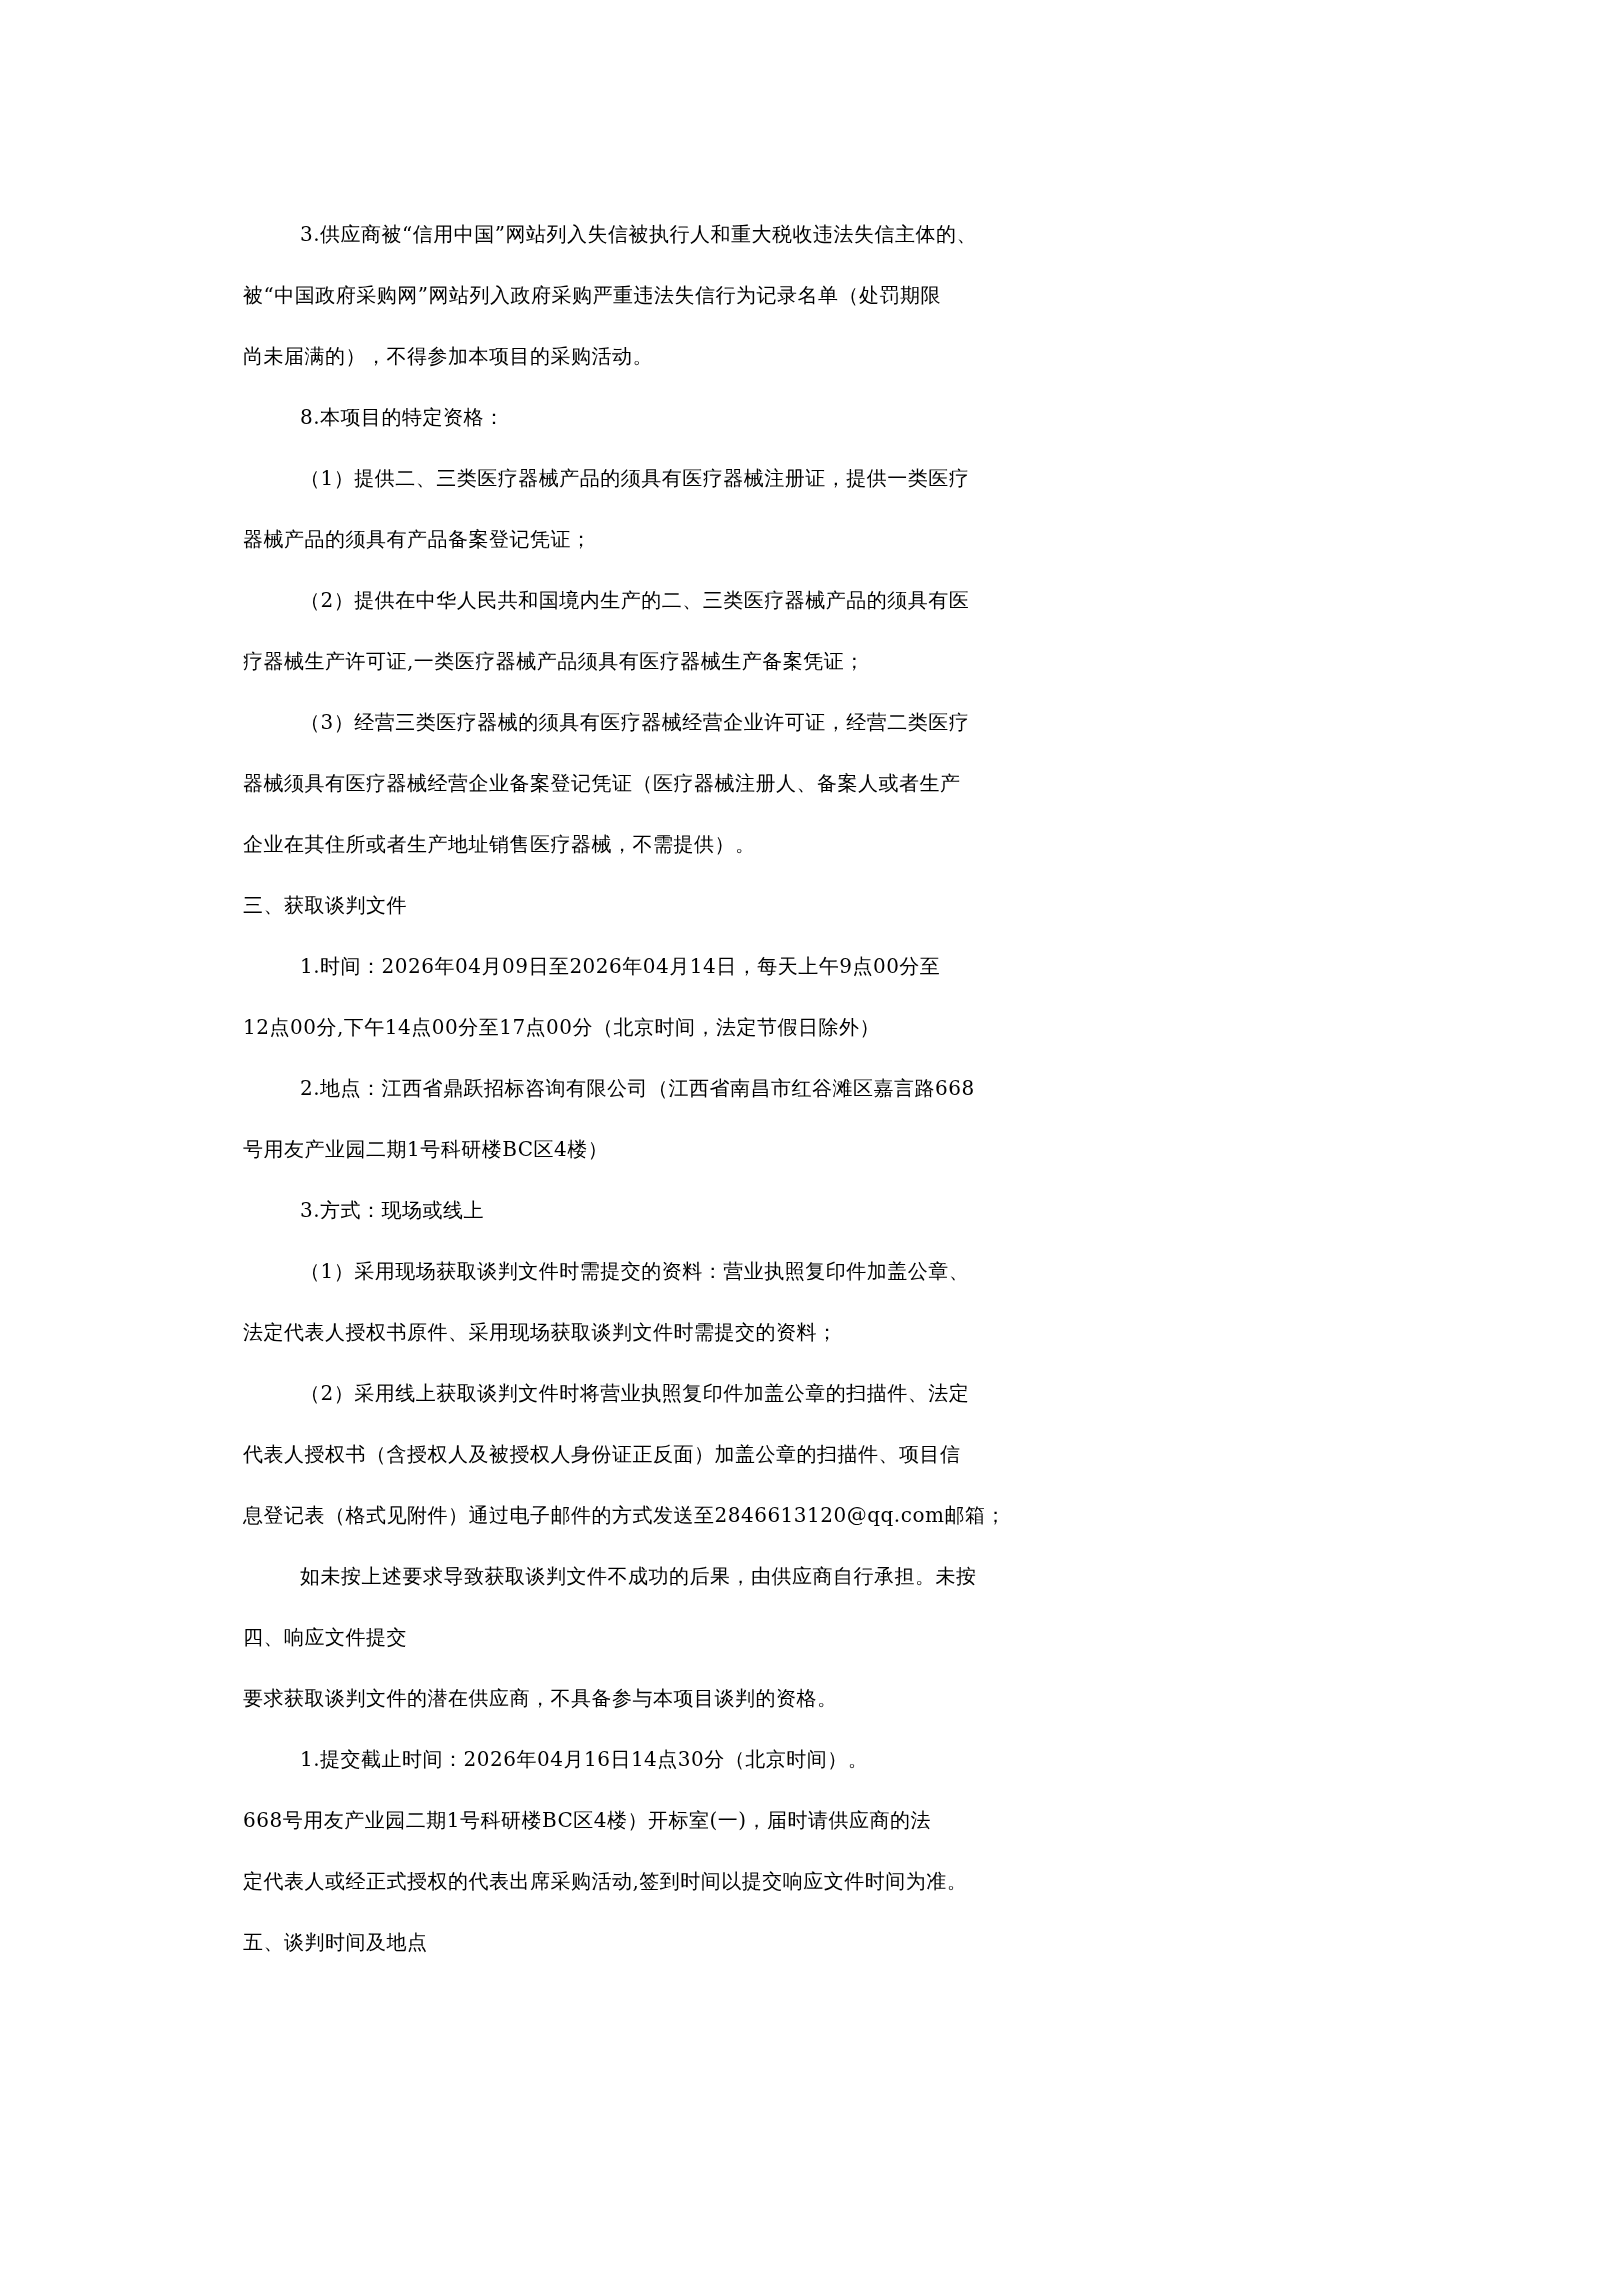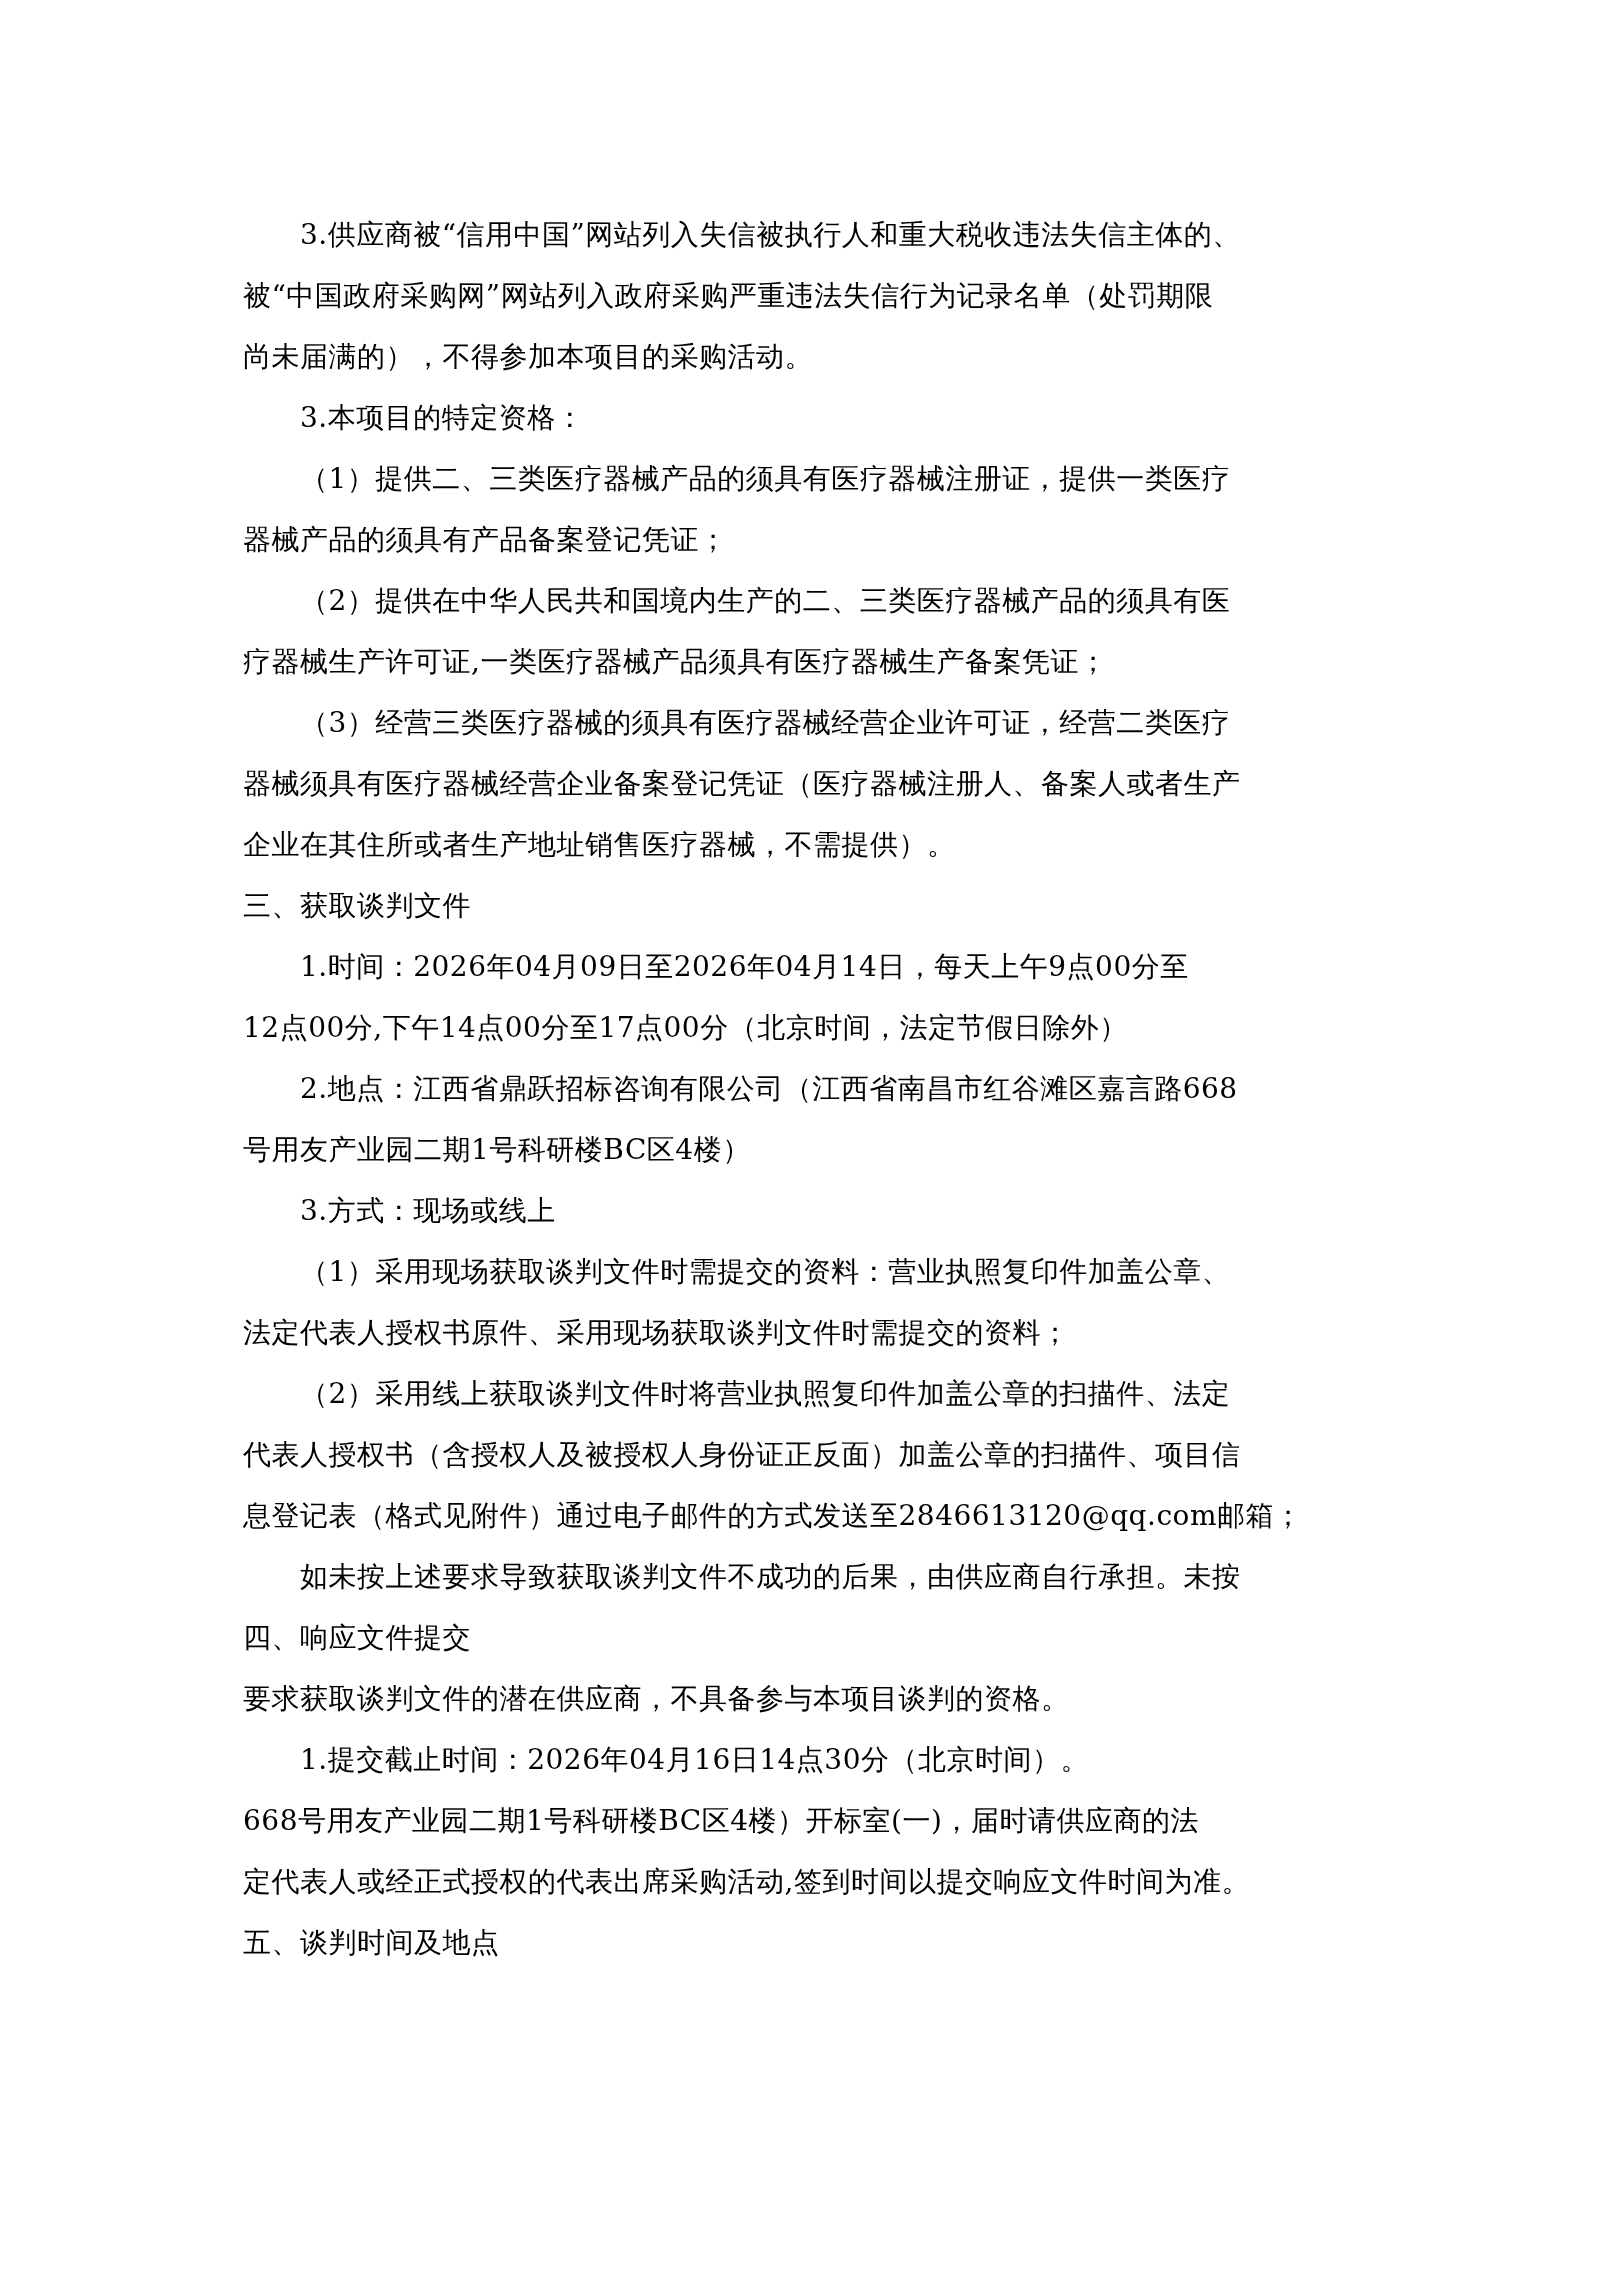"3.供应商被“信用中国”网站列入失信被执行人和重大税收违法失信主体的、" .line { font-size: 28px -> 20px }
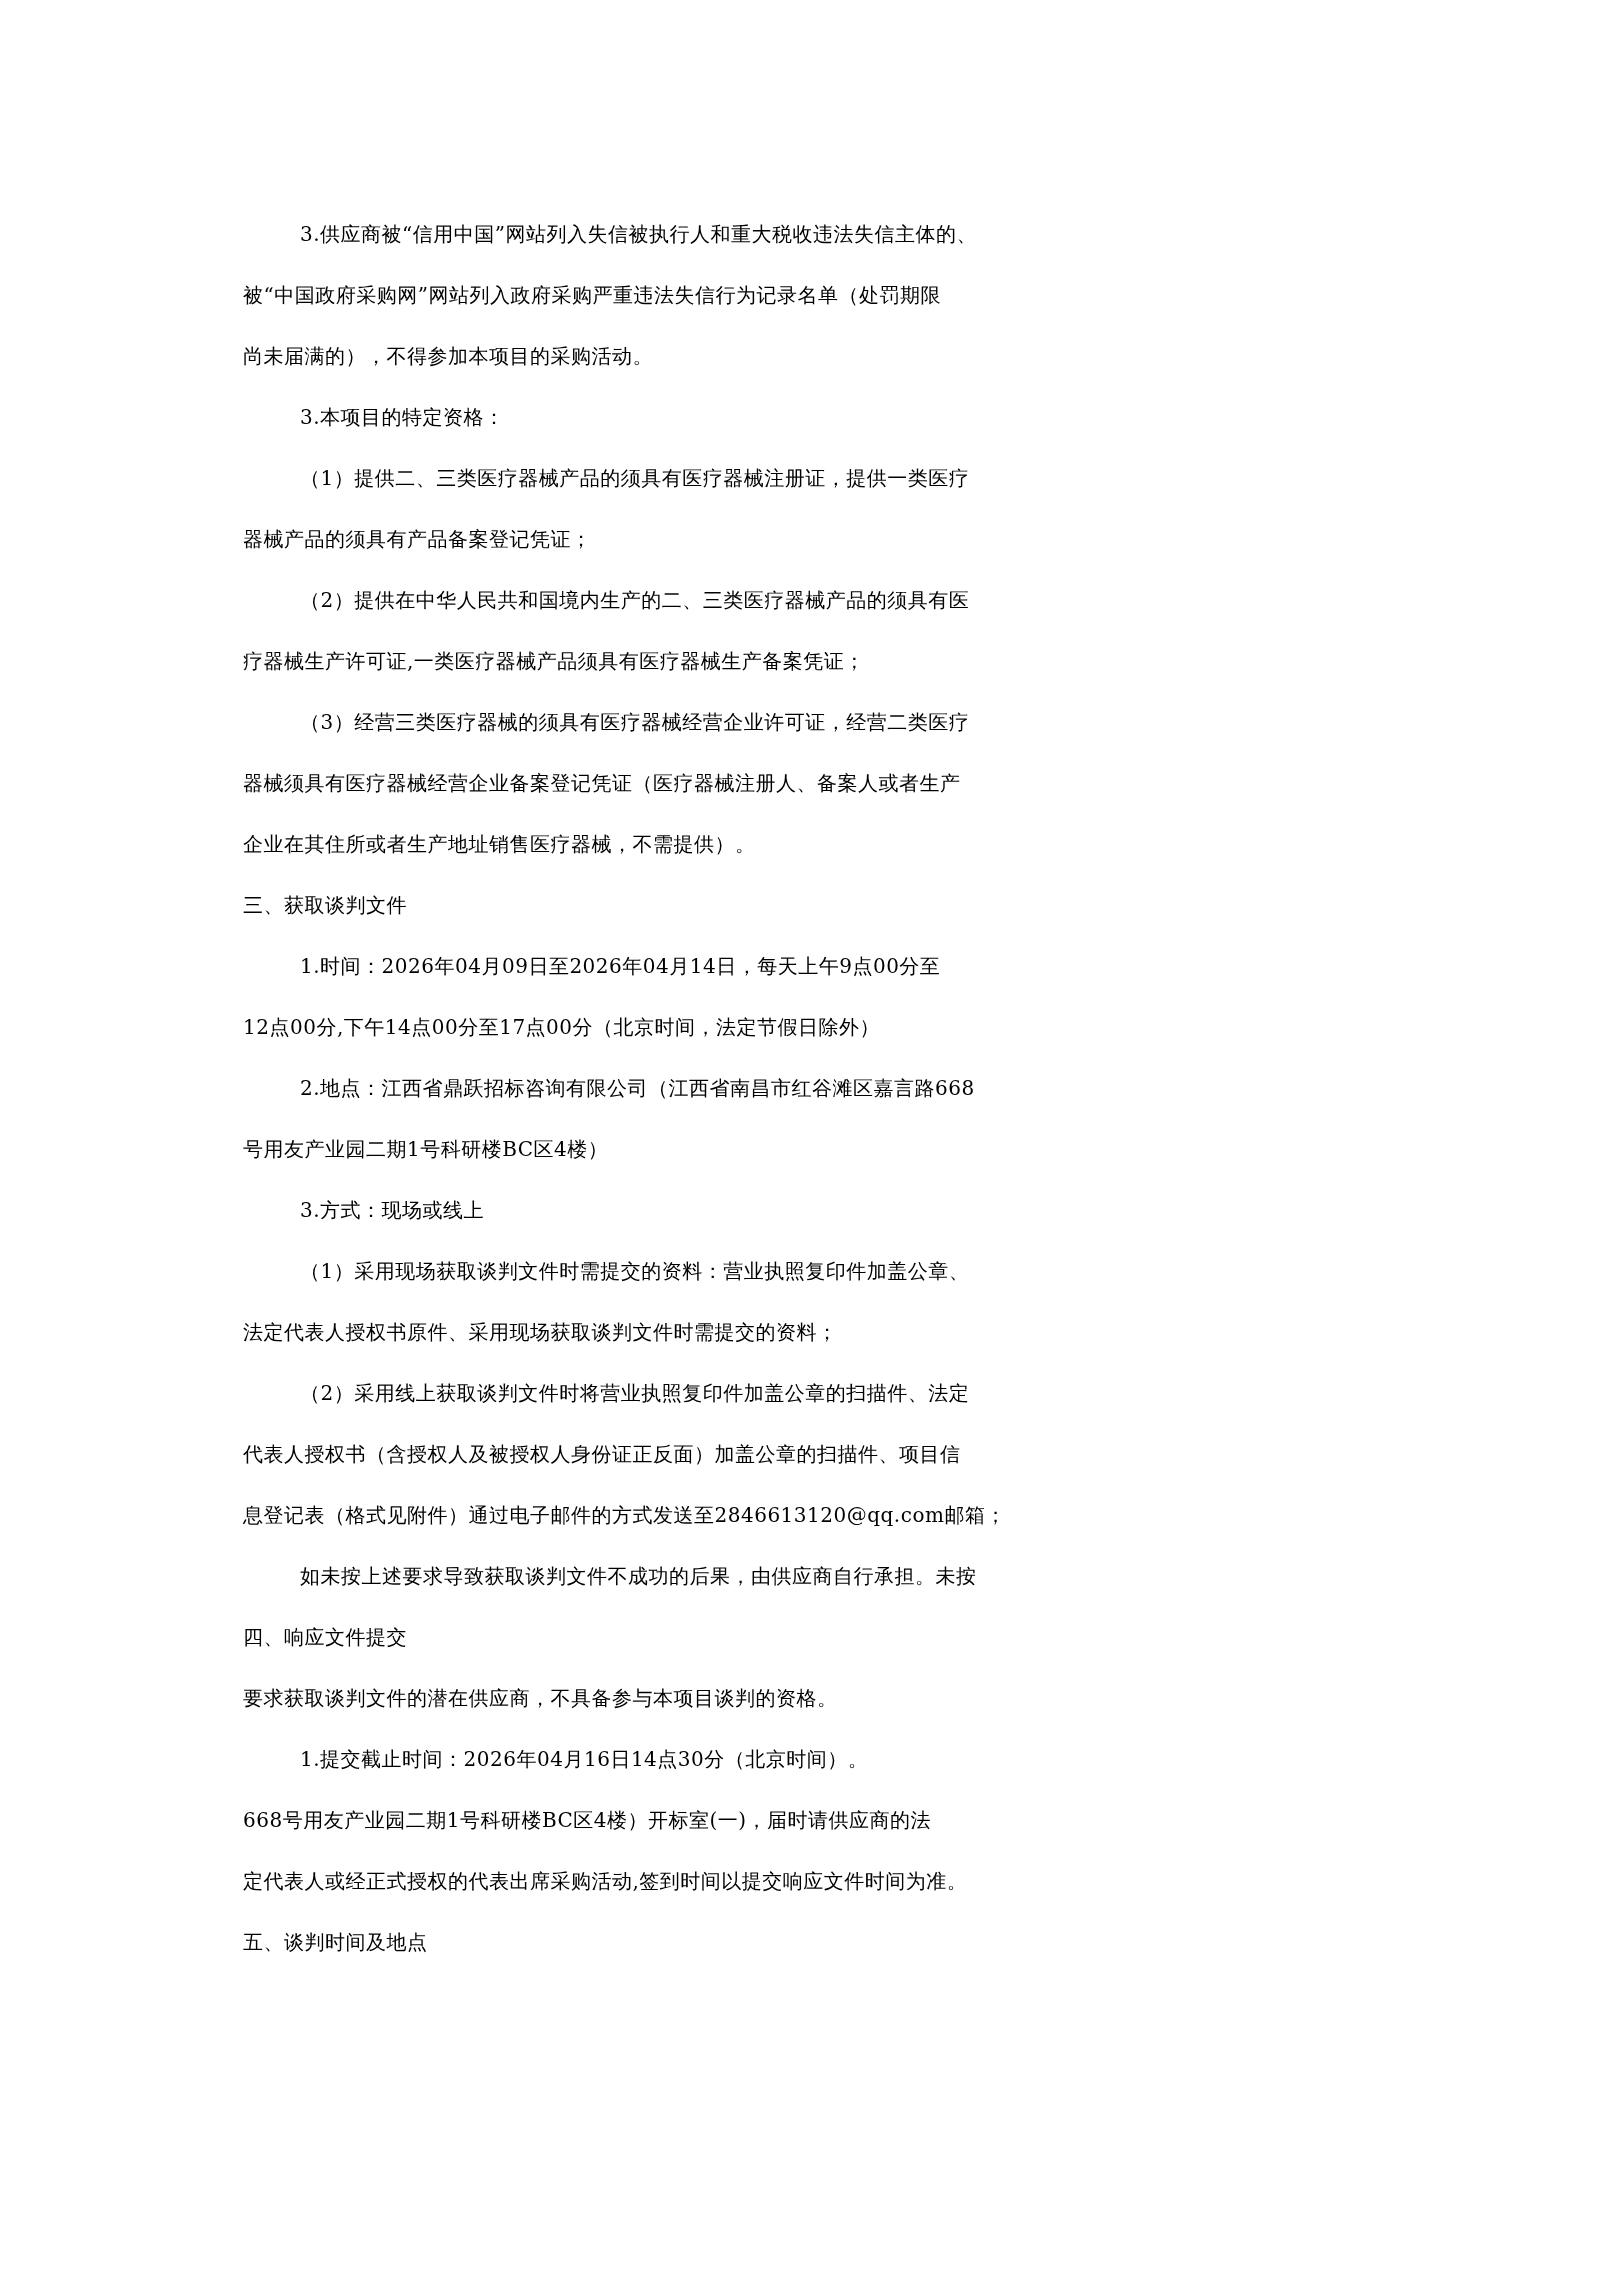"3.本项目的特定资格：" div.line { text: 3 -> 8 }
